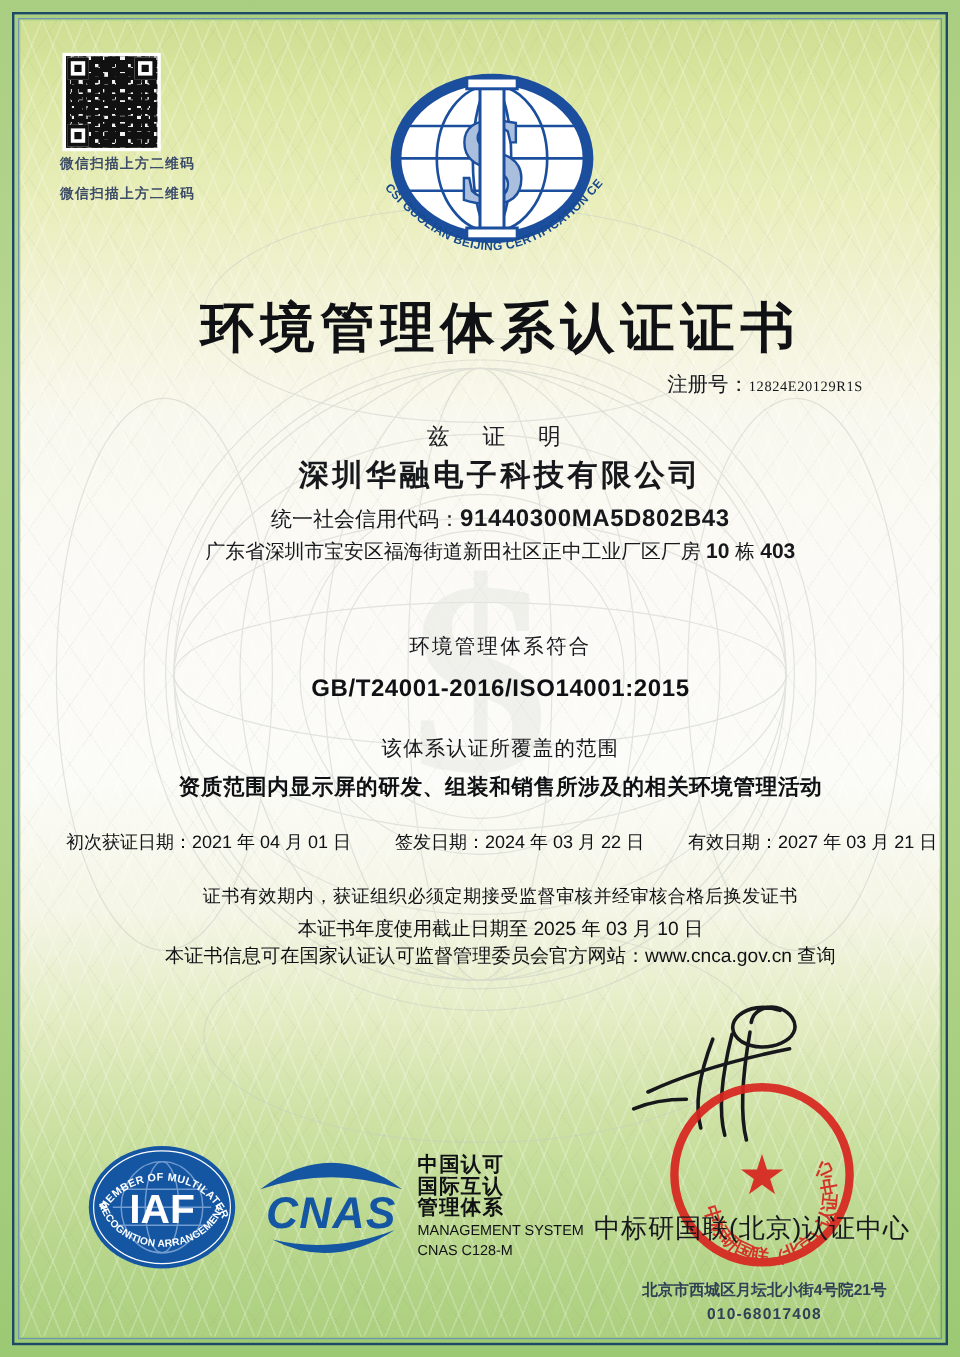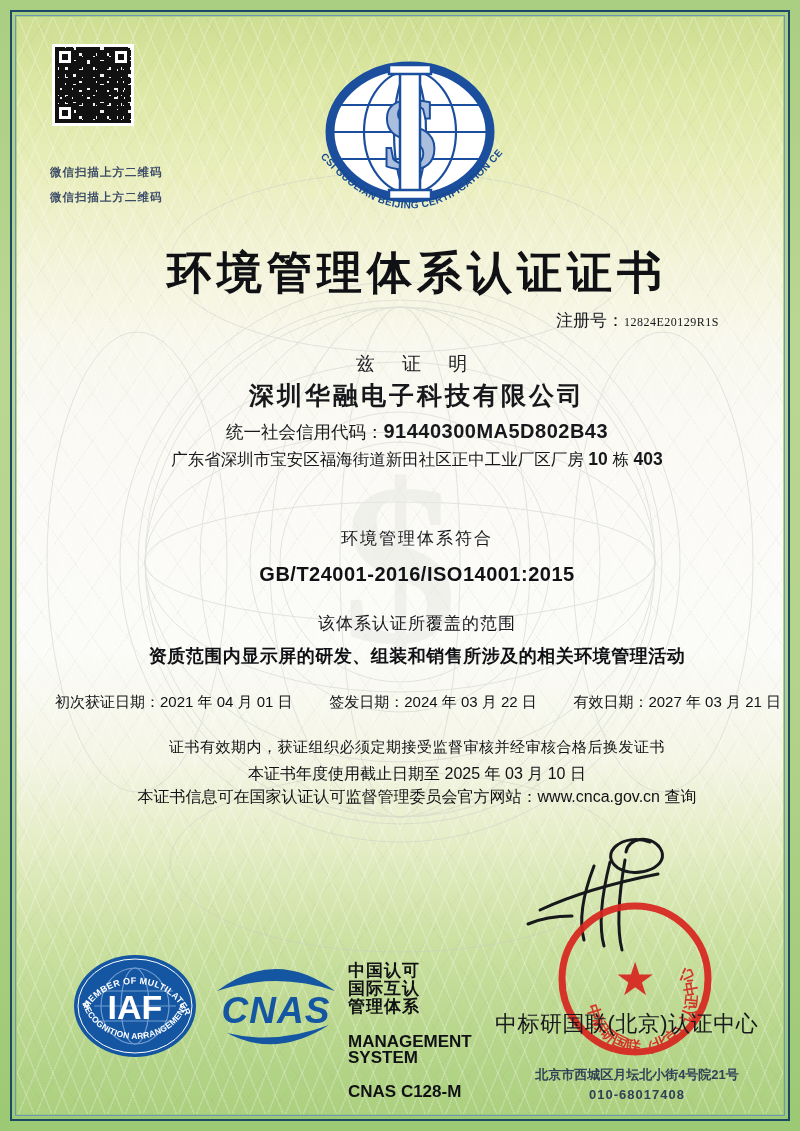"微信扫描上方二维码" .qr-note { margin-top: 36px -> none }
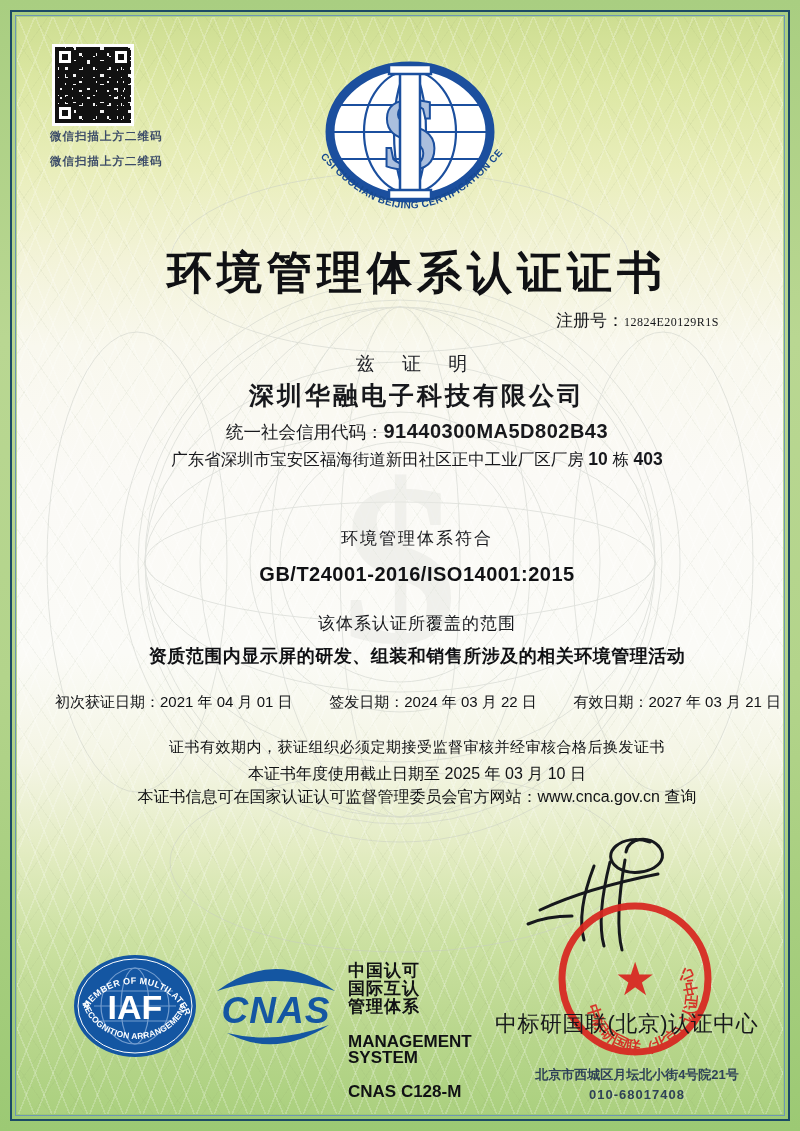"MANAGEMENT SYSTEM" .acc-block .en { font-size: 17px -> 12px; font-weight: 700 -> 400; margin-top: 18px -> 1px }
